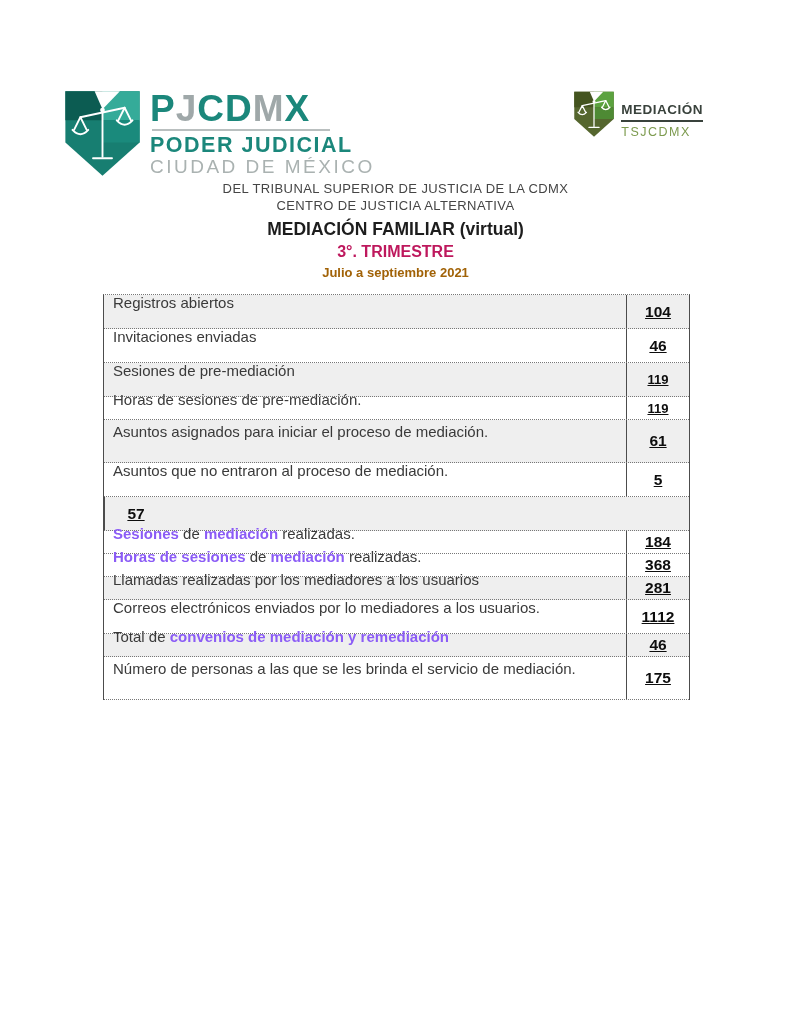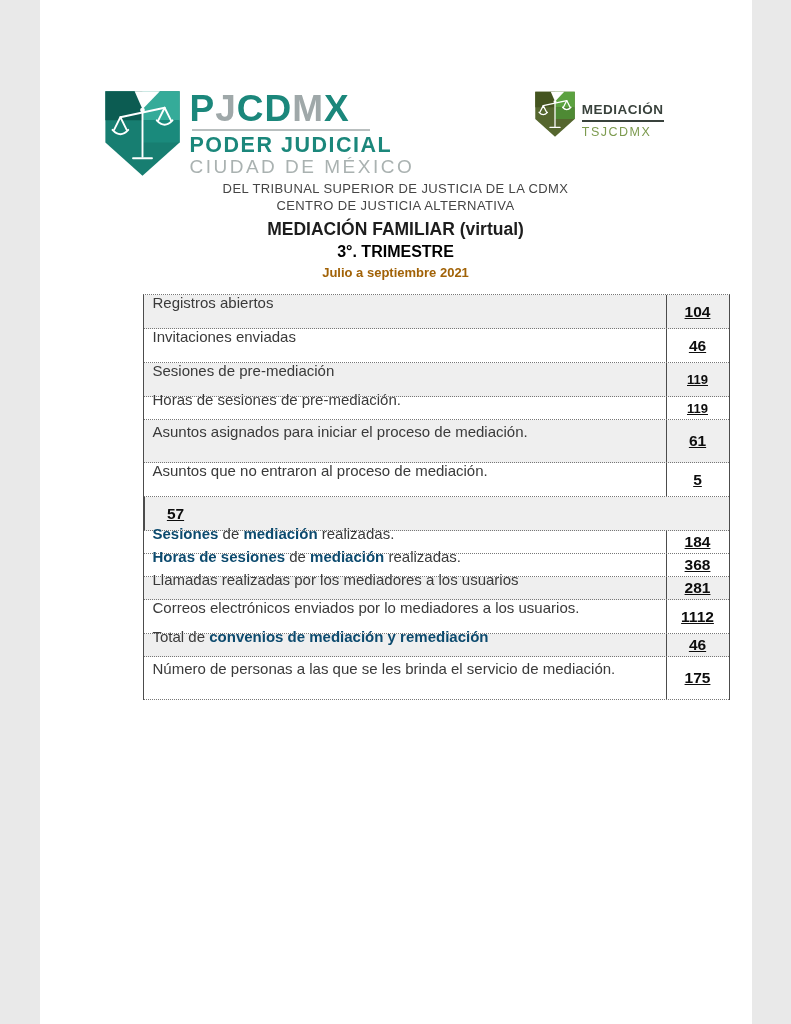"PJCDMX" .page { width: 712px -> 791px }
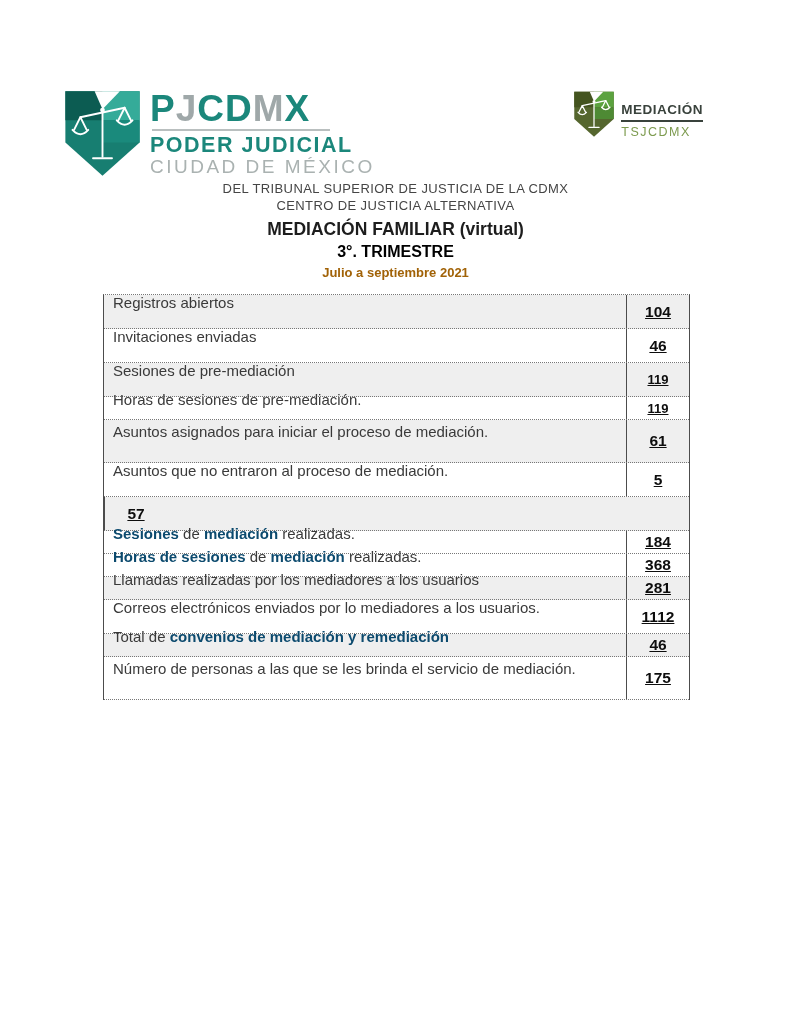"3°. TRIMESTRE" .t-period { color: #000000 -> #be185d }
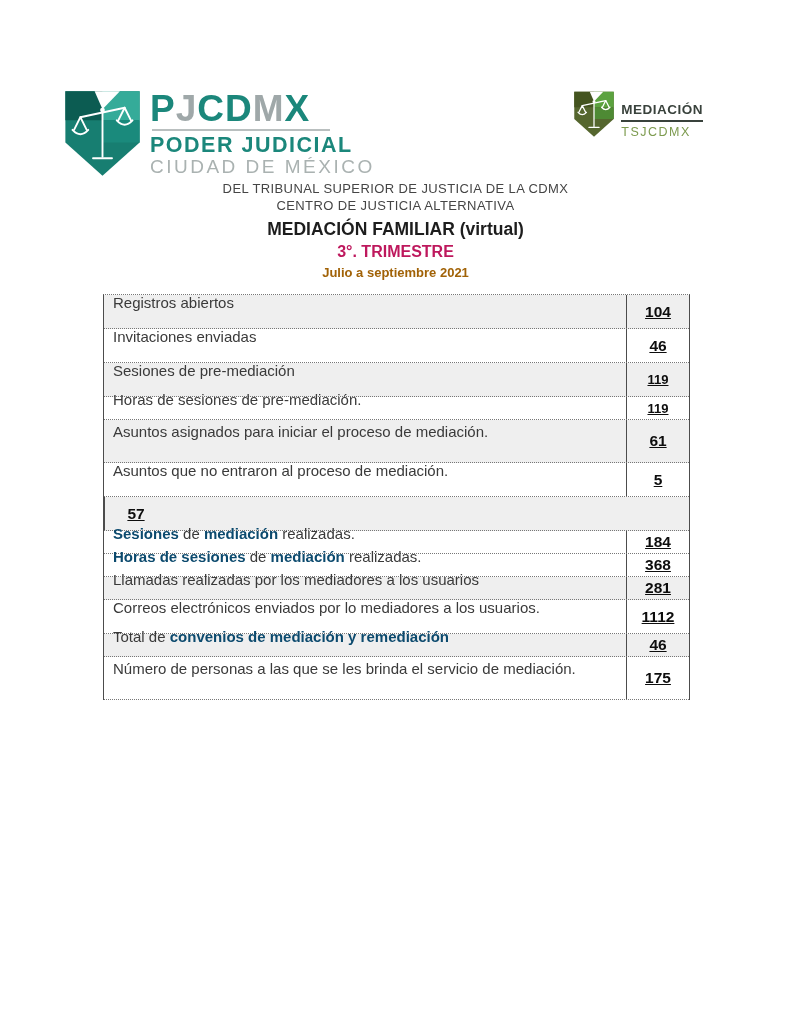"Sesiones" .tlabel span.b { color: #0c4a6e -> #8b5cf6 }
